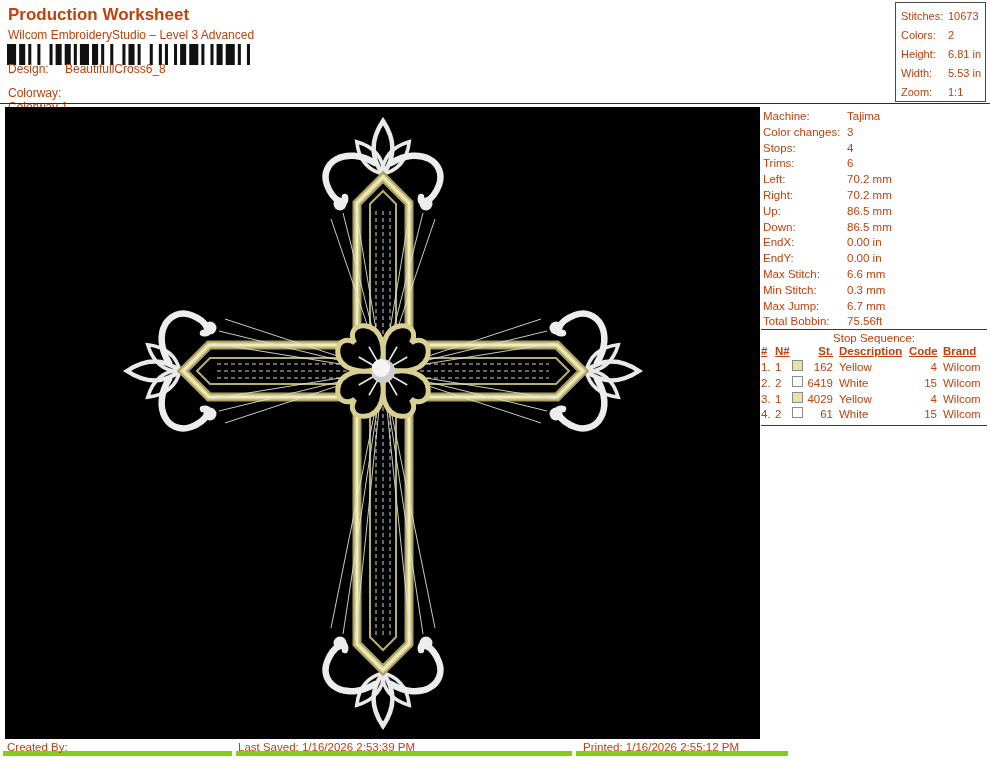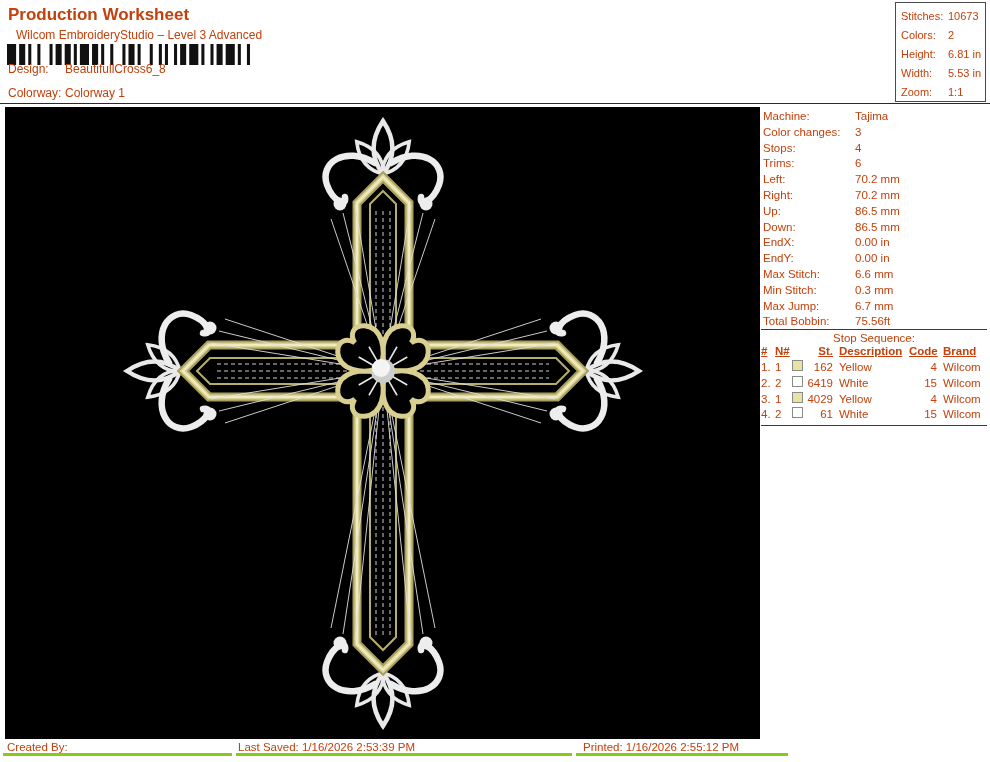"Wilcom EmbroideryStudio – Level 3" .subtitle { margin-left: 8px -> none }
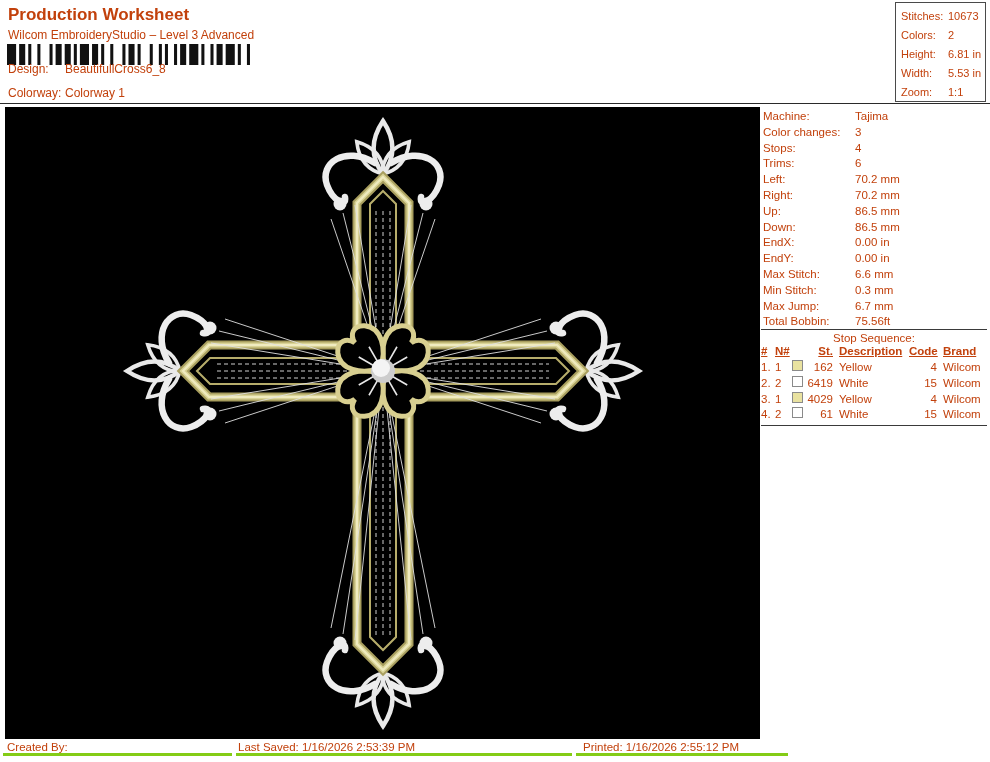"Colorway:" .colorway-row { flex-direction: none -> column }
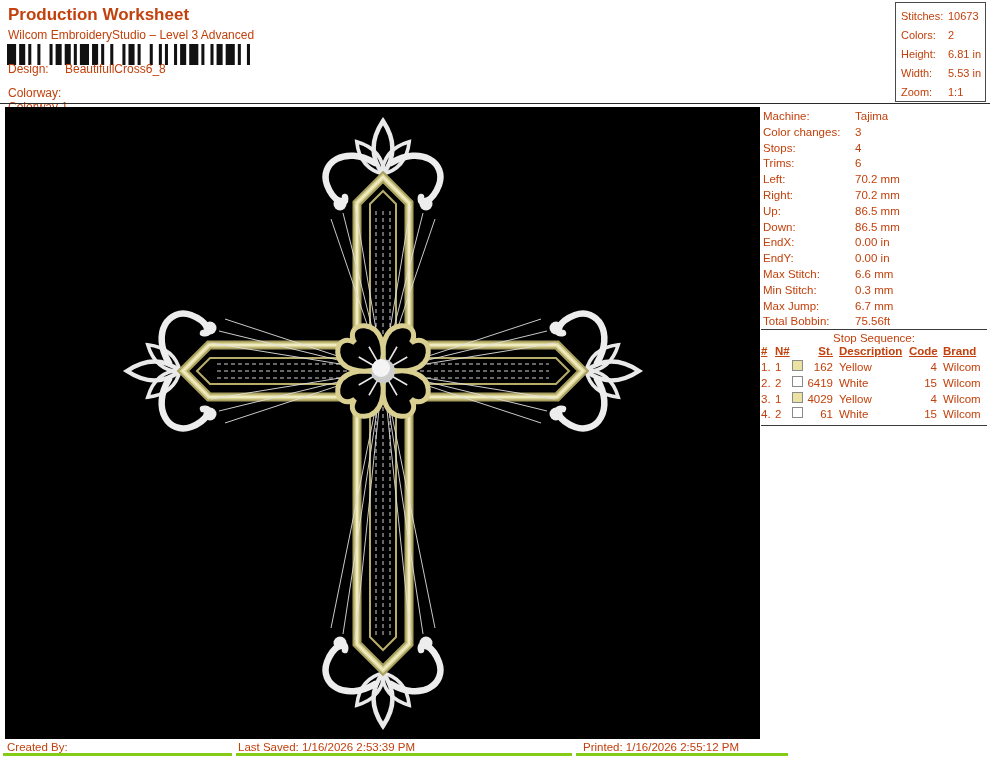"Machine:" .mrow { gap: 8px -> none }
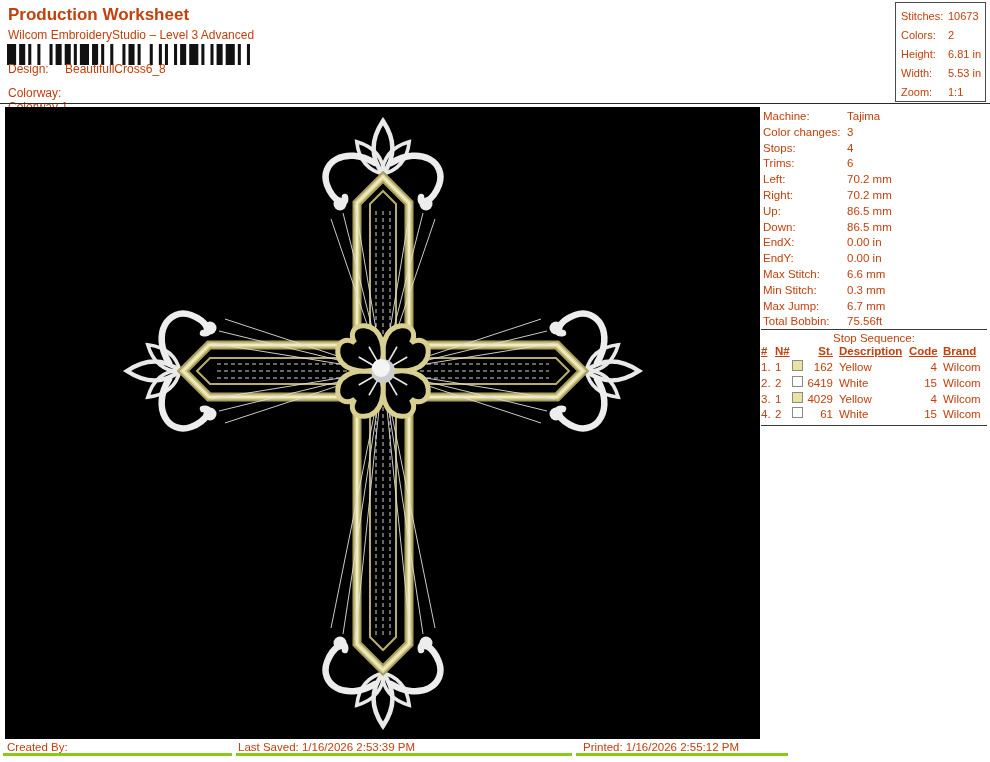"Created By:" .fcell { border-bottom: 3px solid #84cc16 -> 5px solid #84cc16 }
